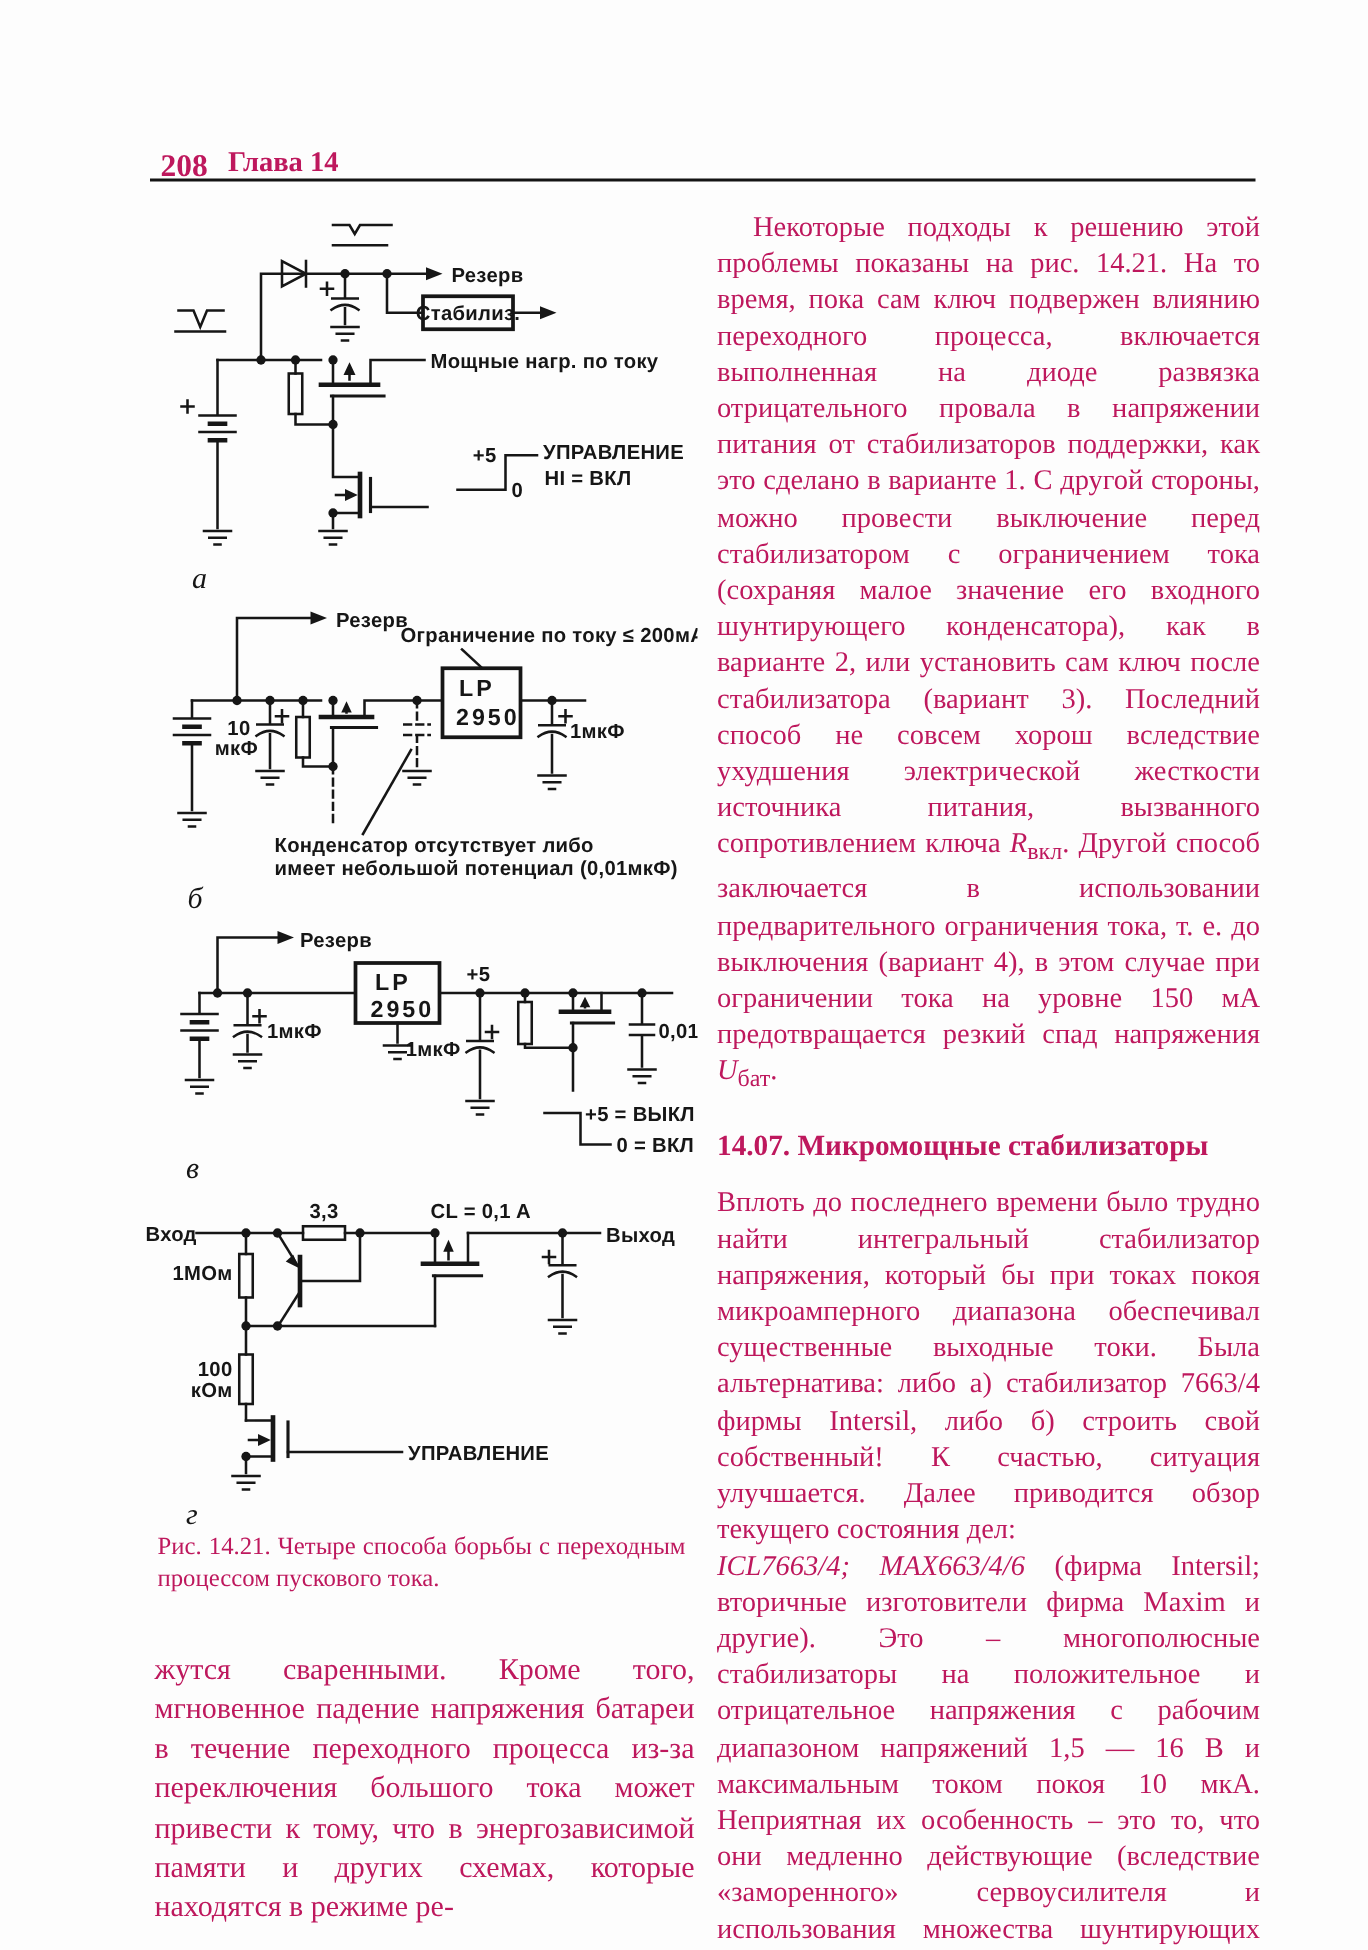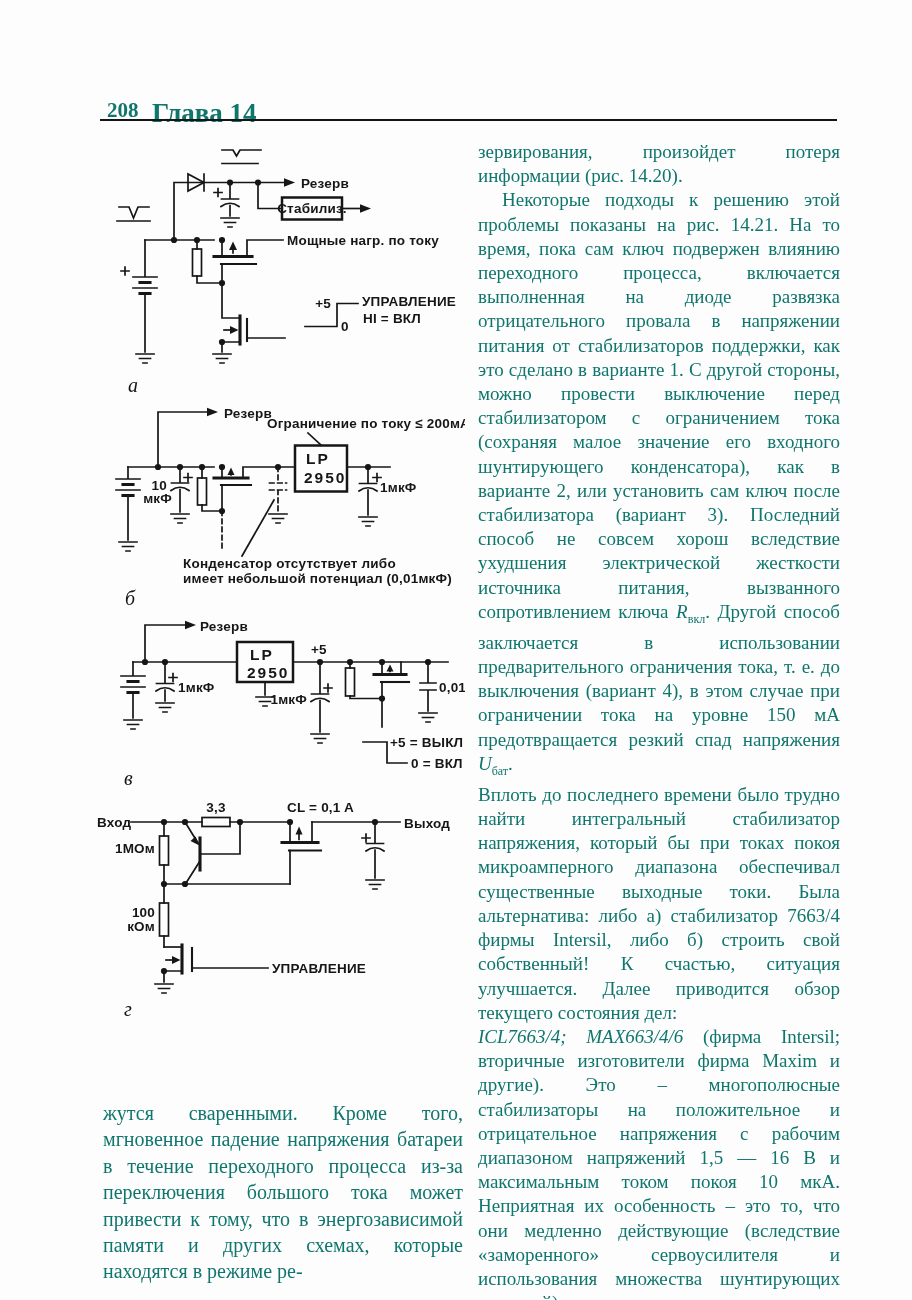"208" #page { color: #0f766e -> #be185d }
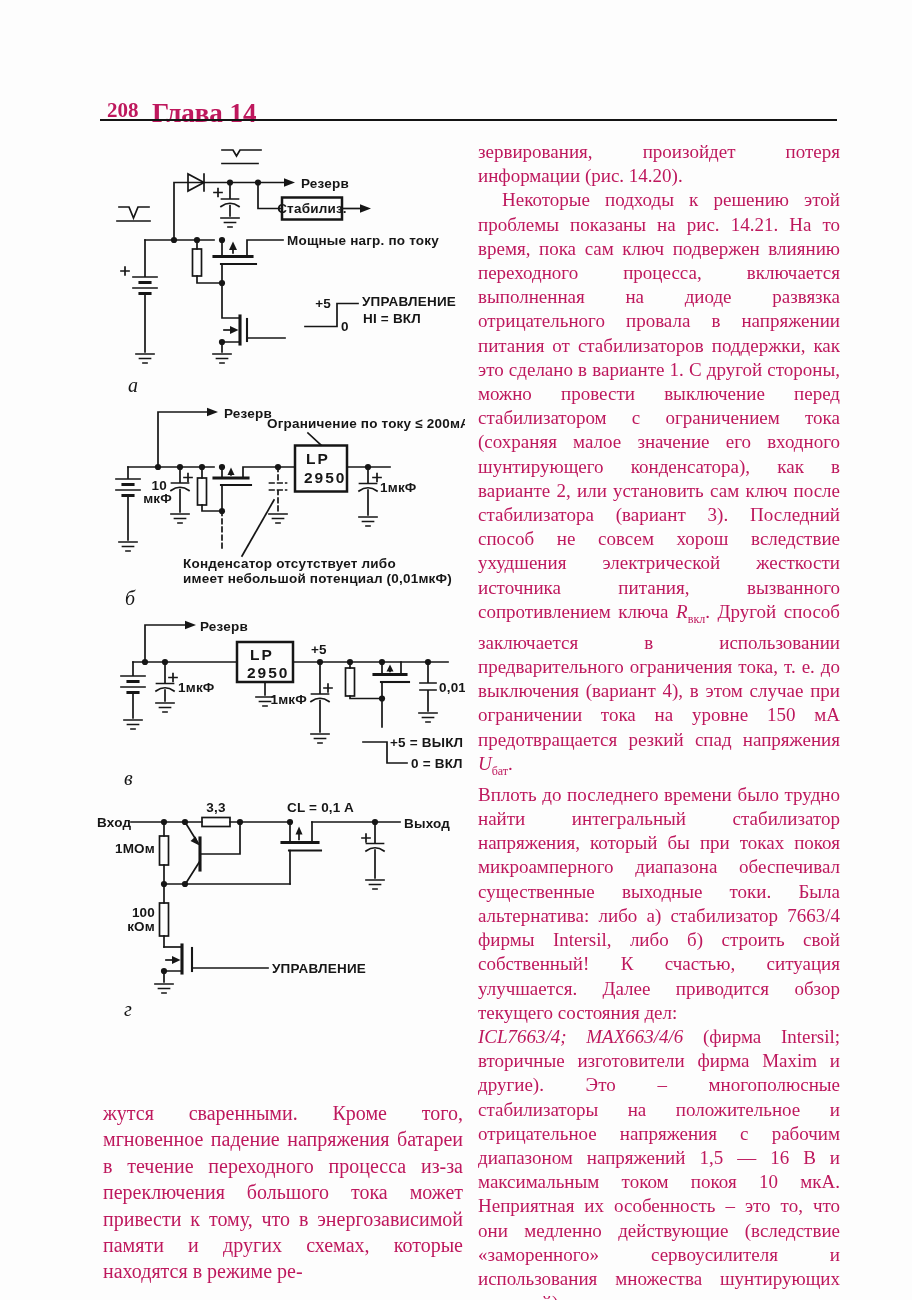"Глава 14" .hdr-ch { font-size: 27px -> 19px }
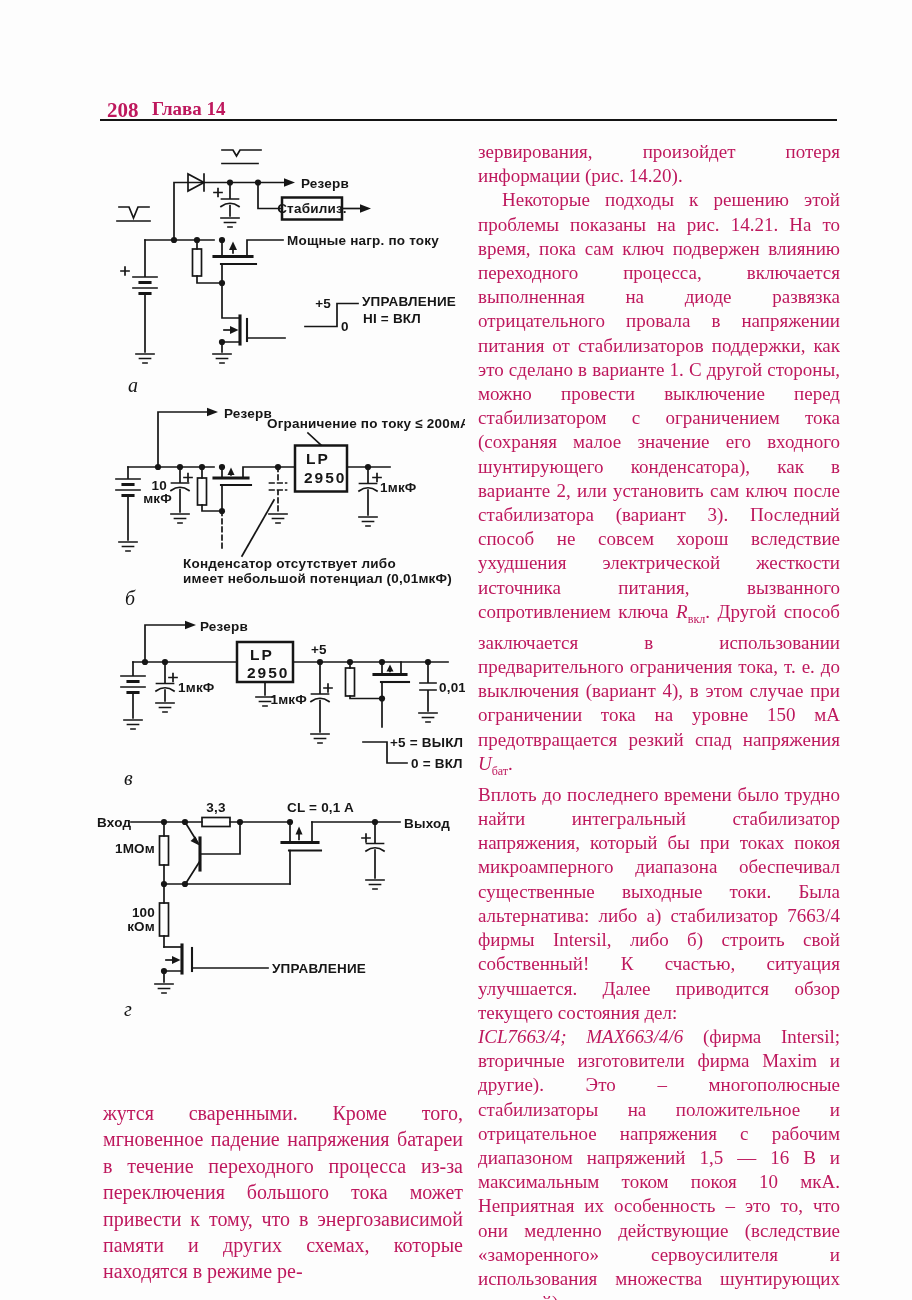"зервирования, произойдет потеря" p { html: <p>зервирования, произойдет потеря информации (рис. 14.20).</p> -> none }
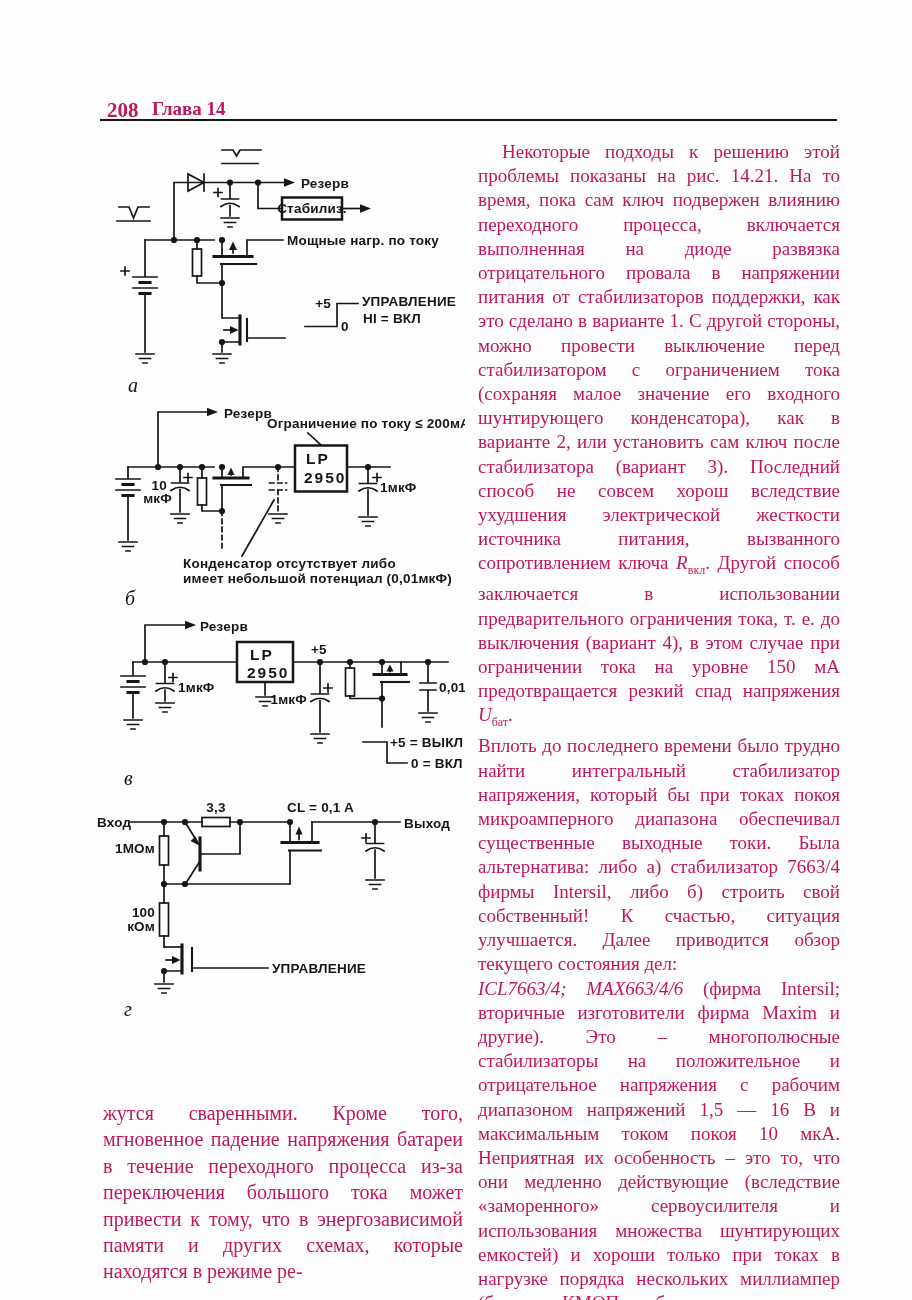"вкл" sub { font-size: 12px -> 16px }
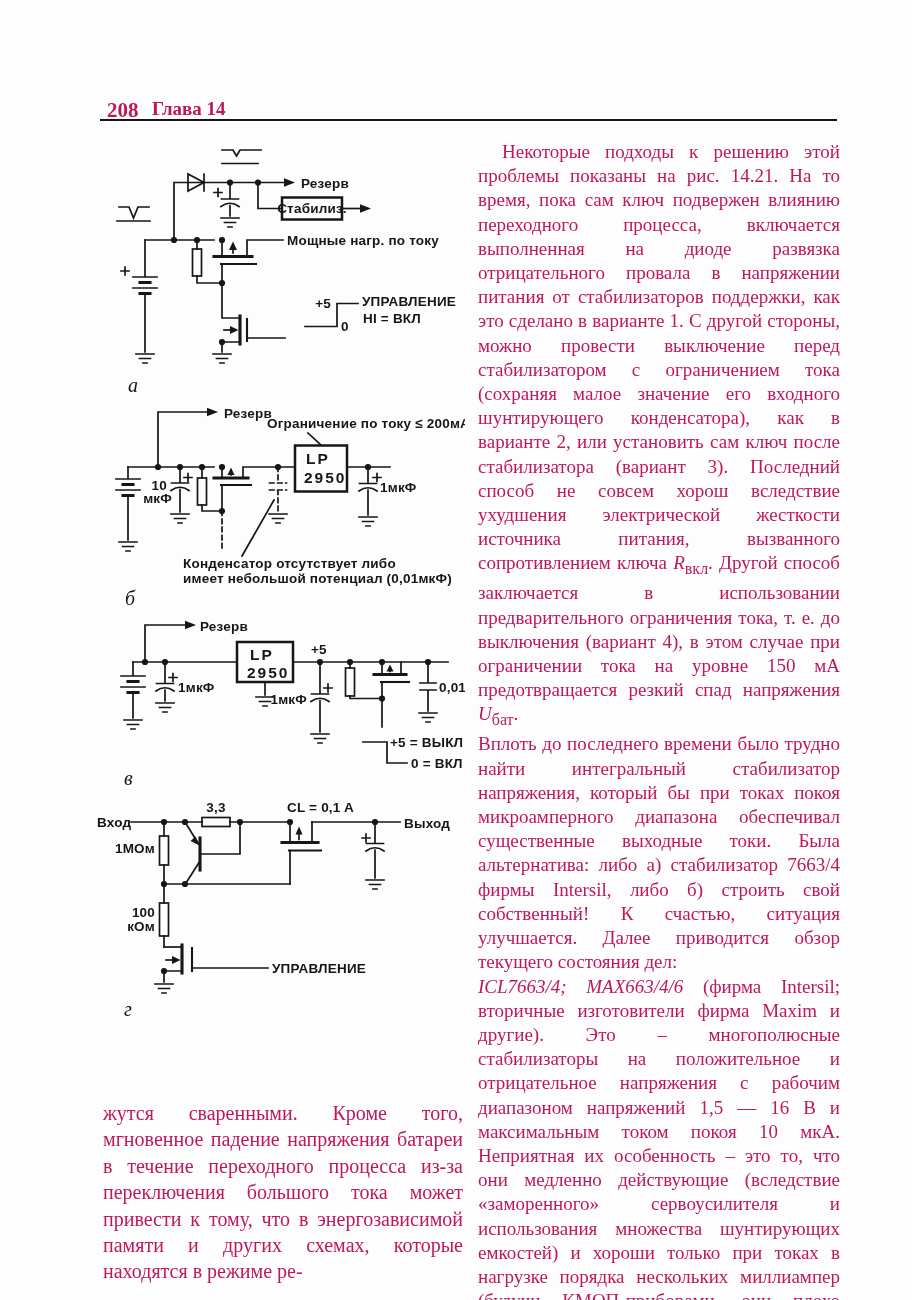"14.07. Микромощные стабилизаторы" h2 { html: none -> <h2>14.07. Микромощные стабилизаторы</h2> }
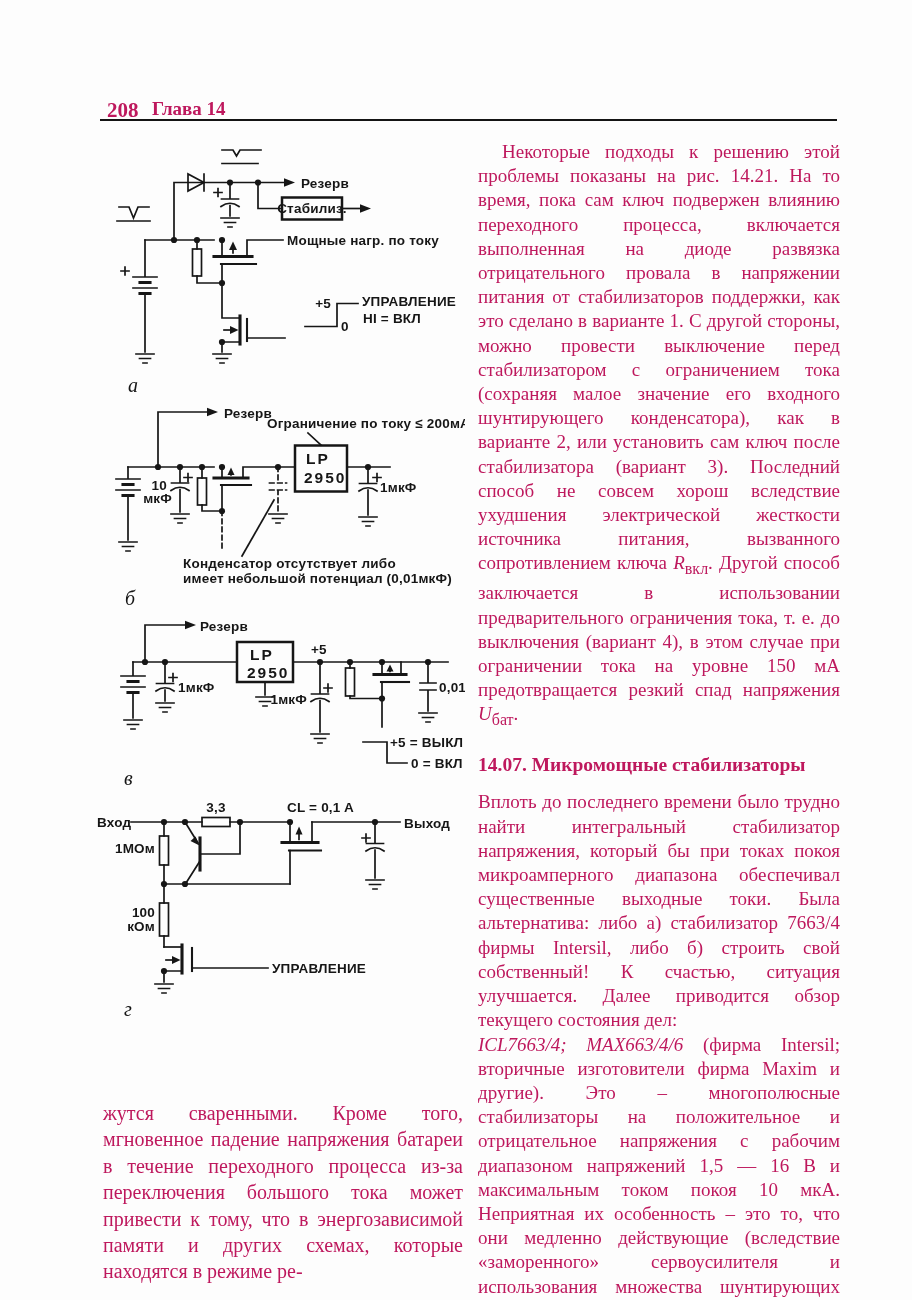"Рис. 14.21. Четыре способа борьбы" div.lc-cap { html: none -> <div>Рис. 14.21. Четыре способа борьбы с переходным процессом пускового тока.</div> }
